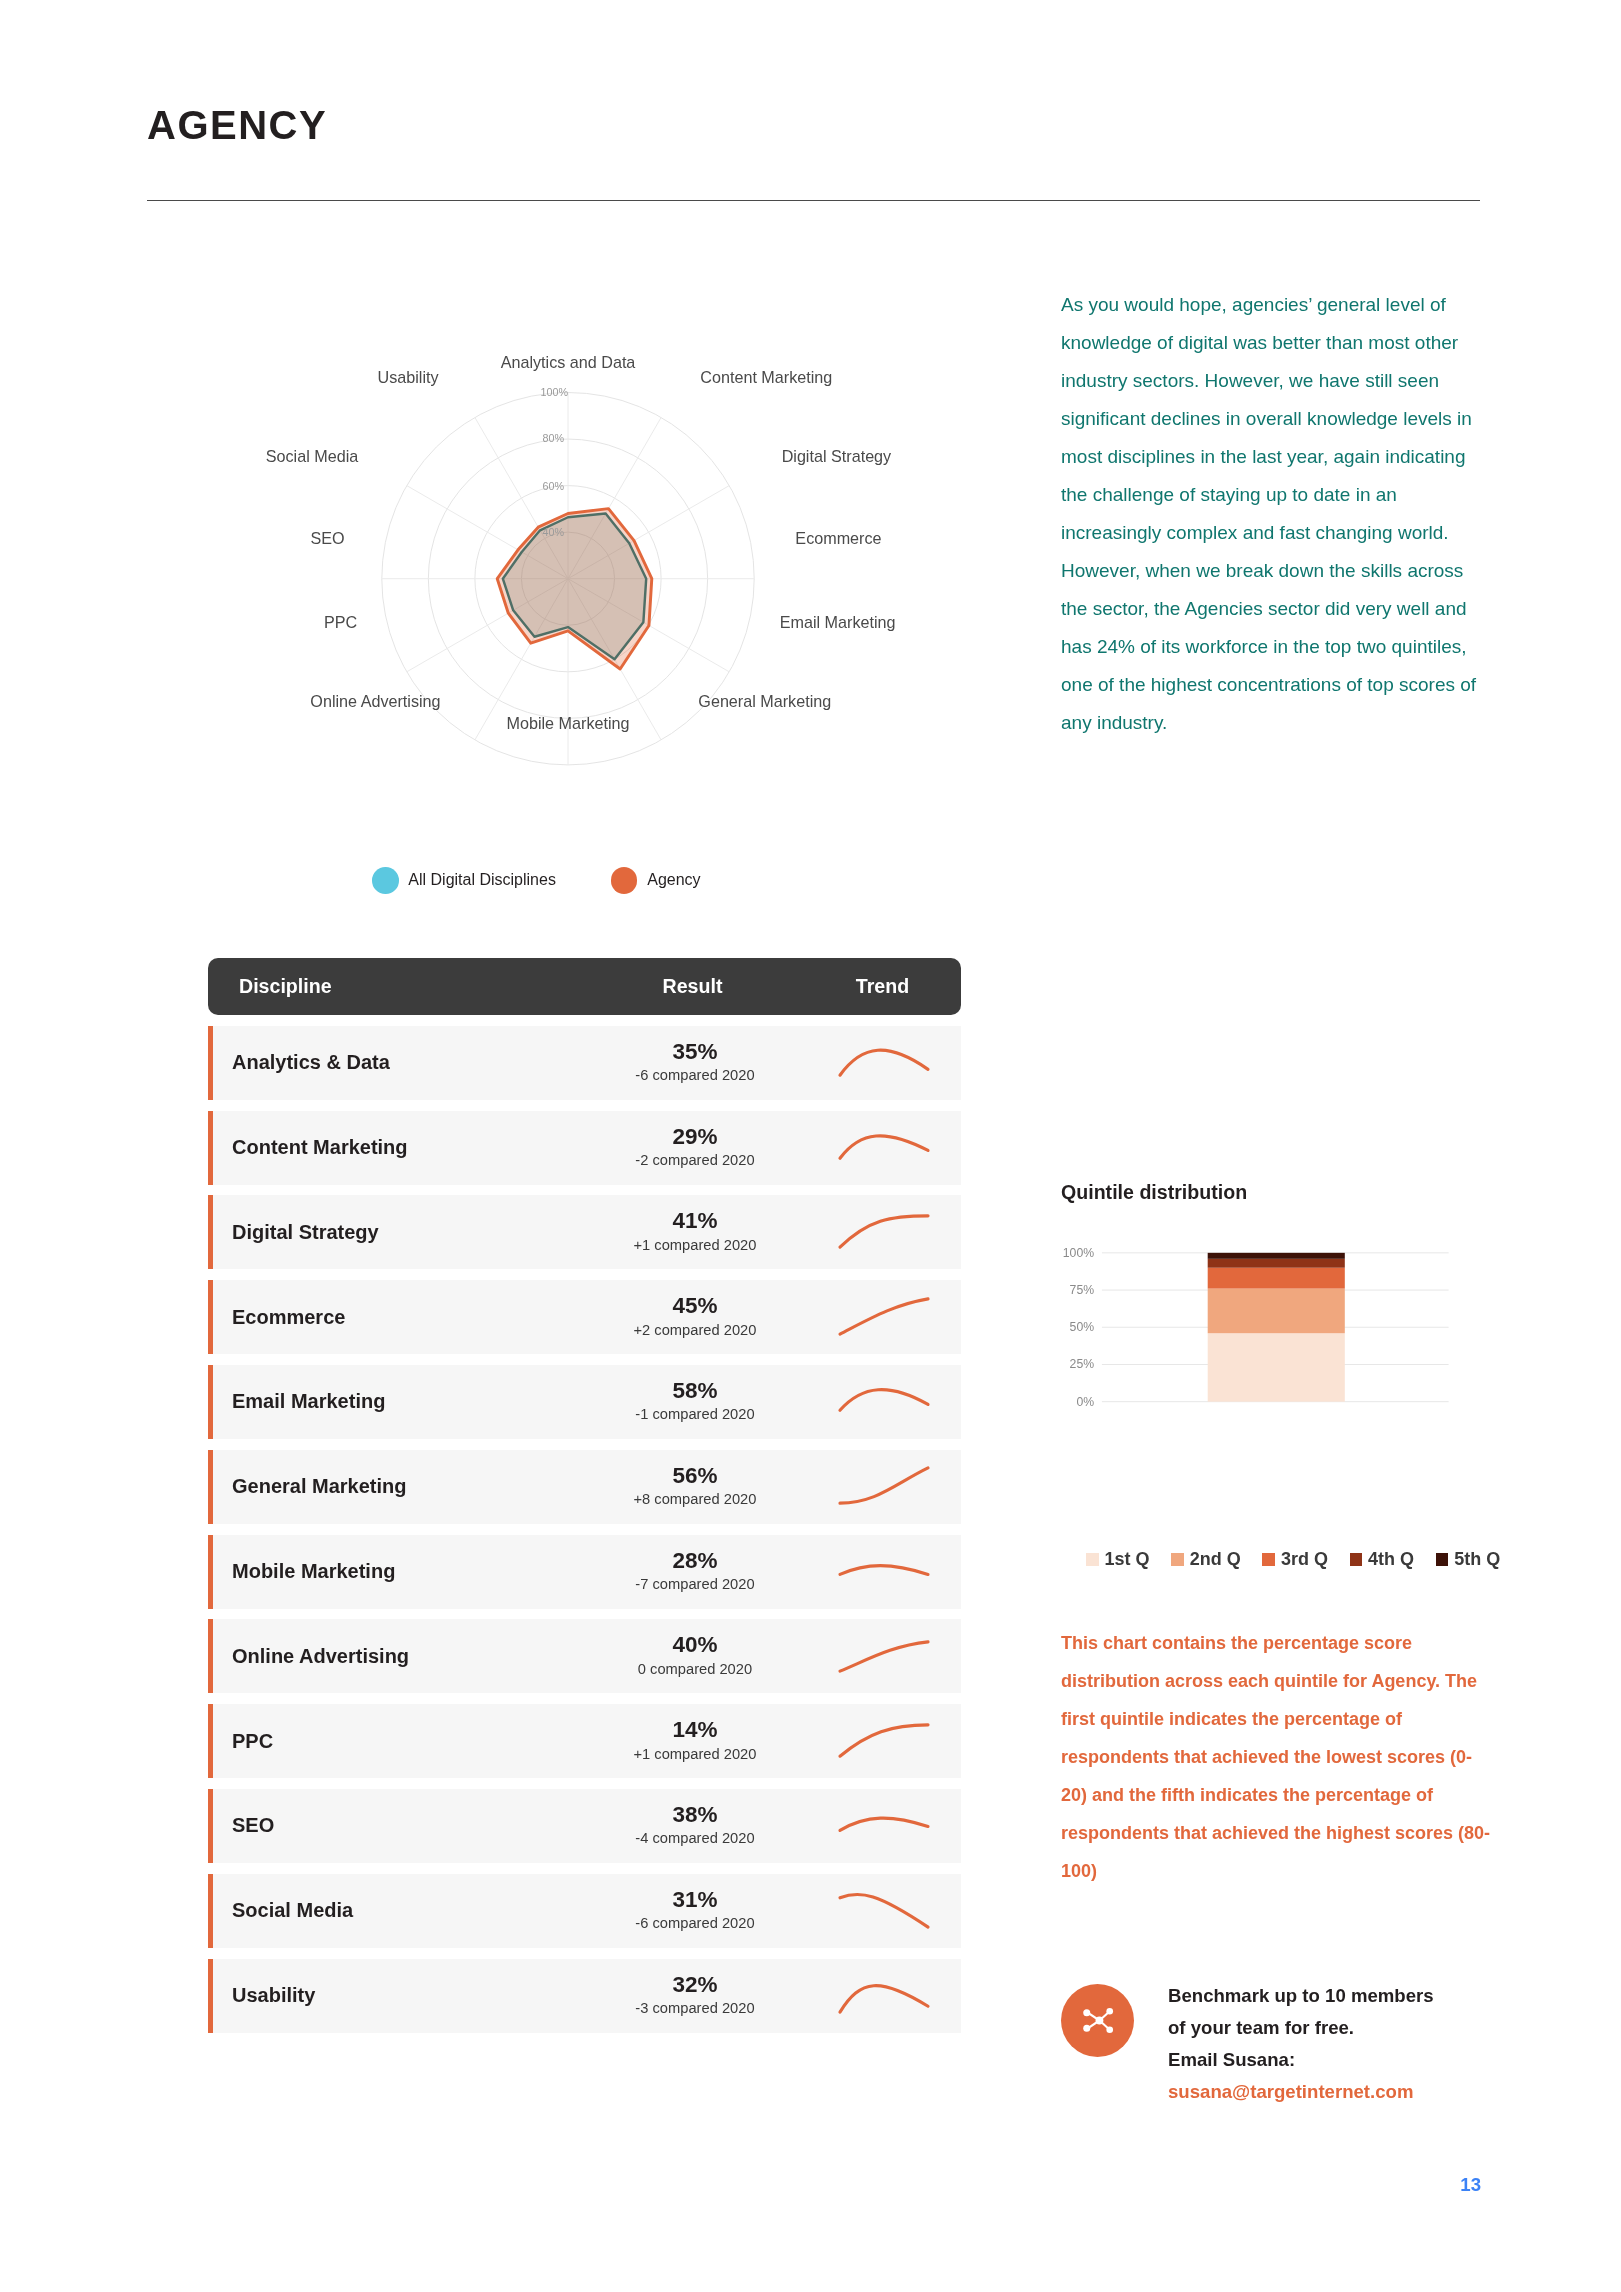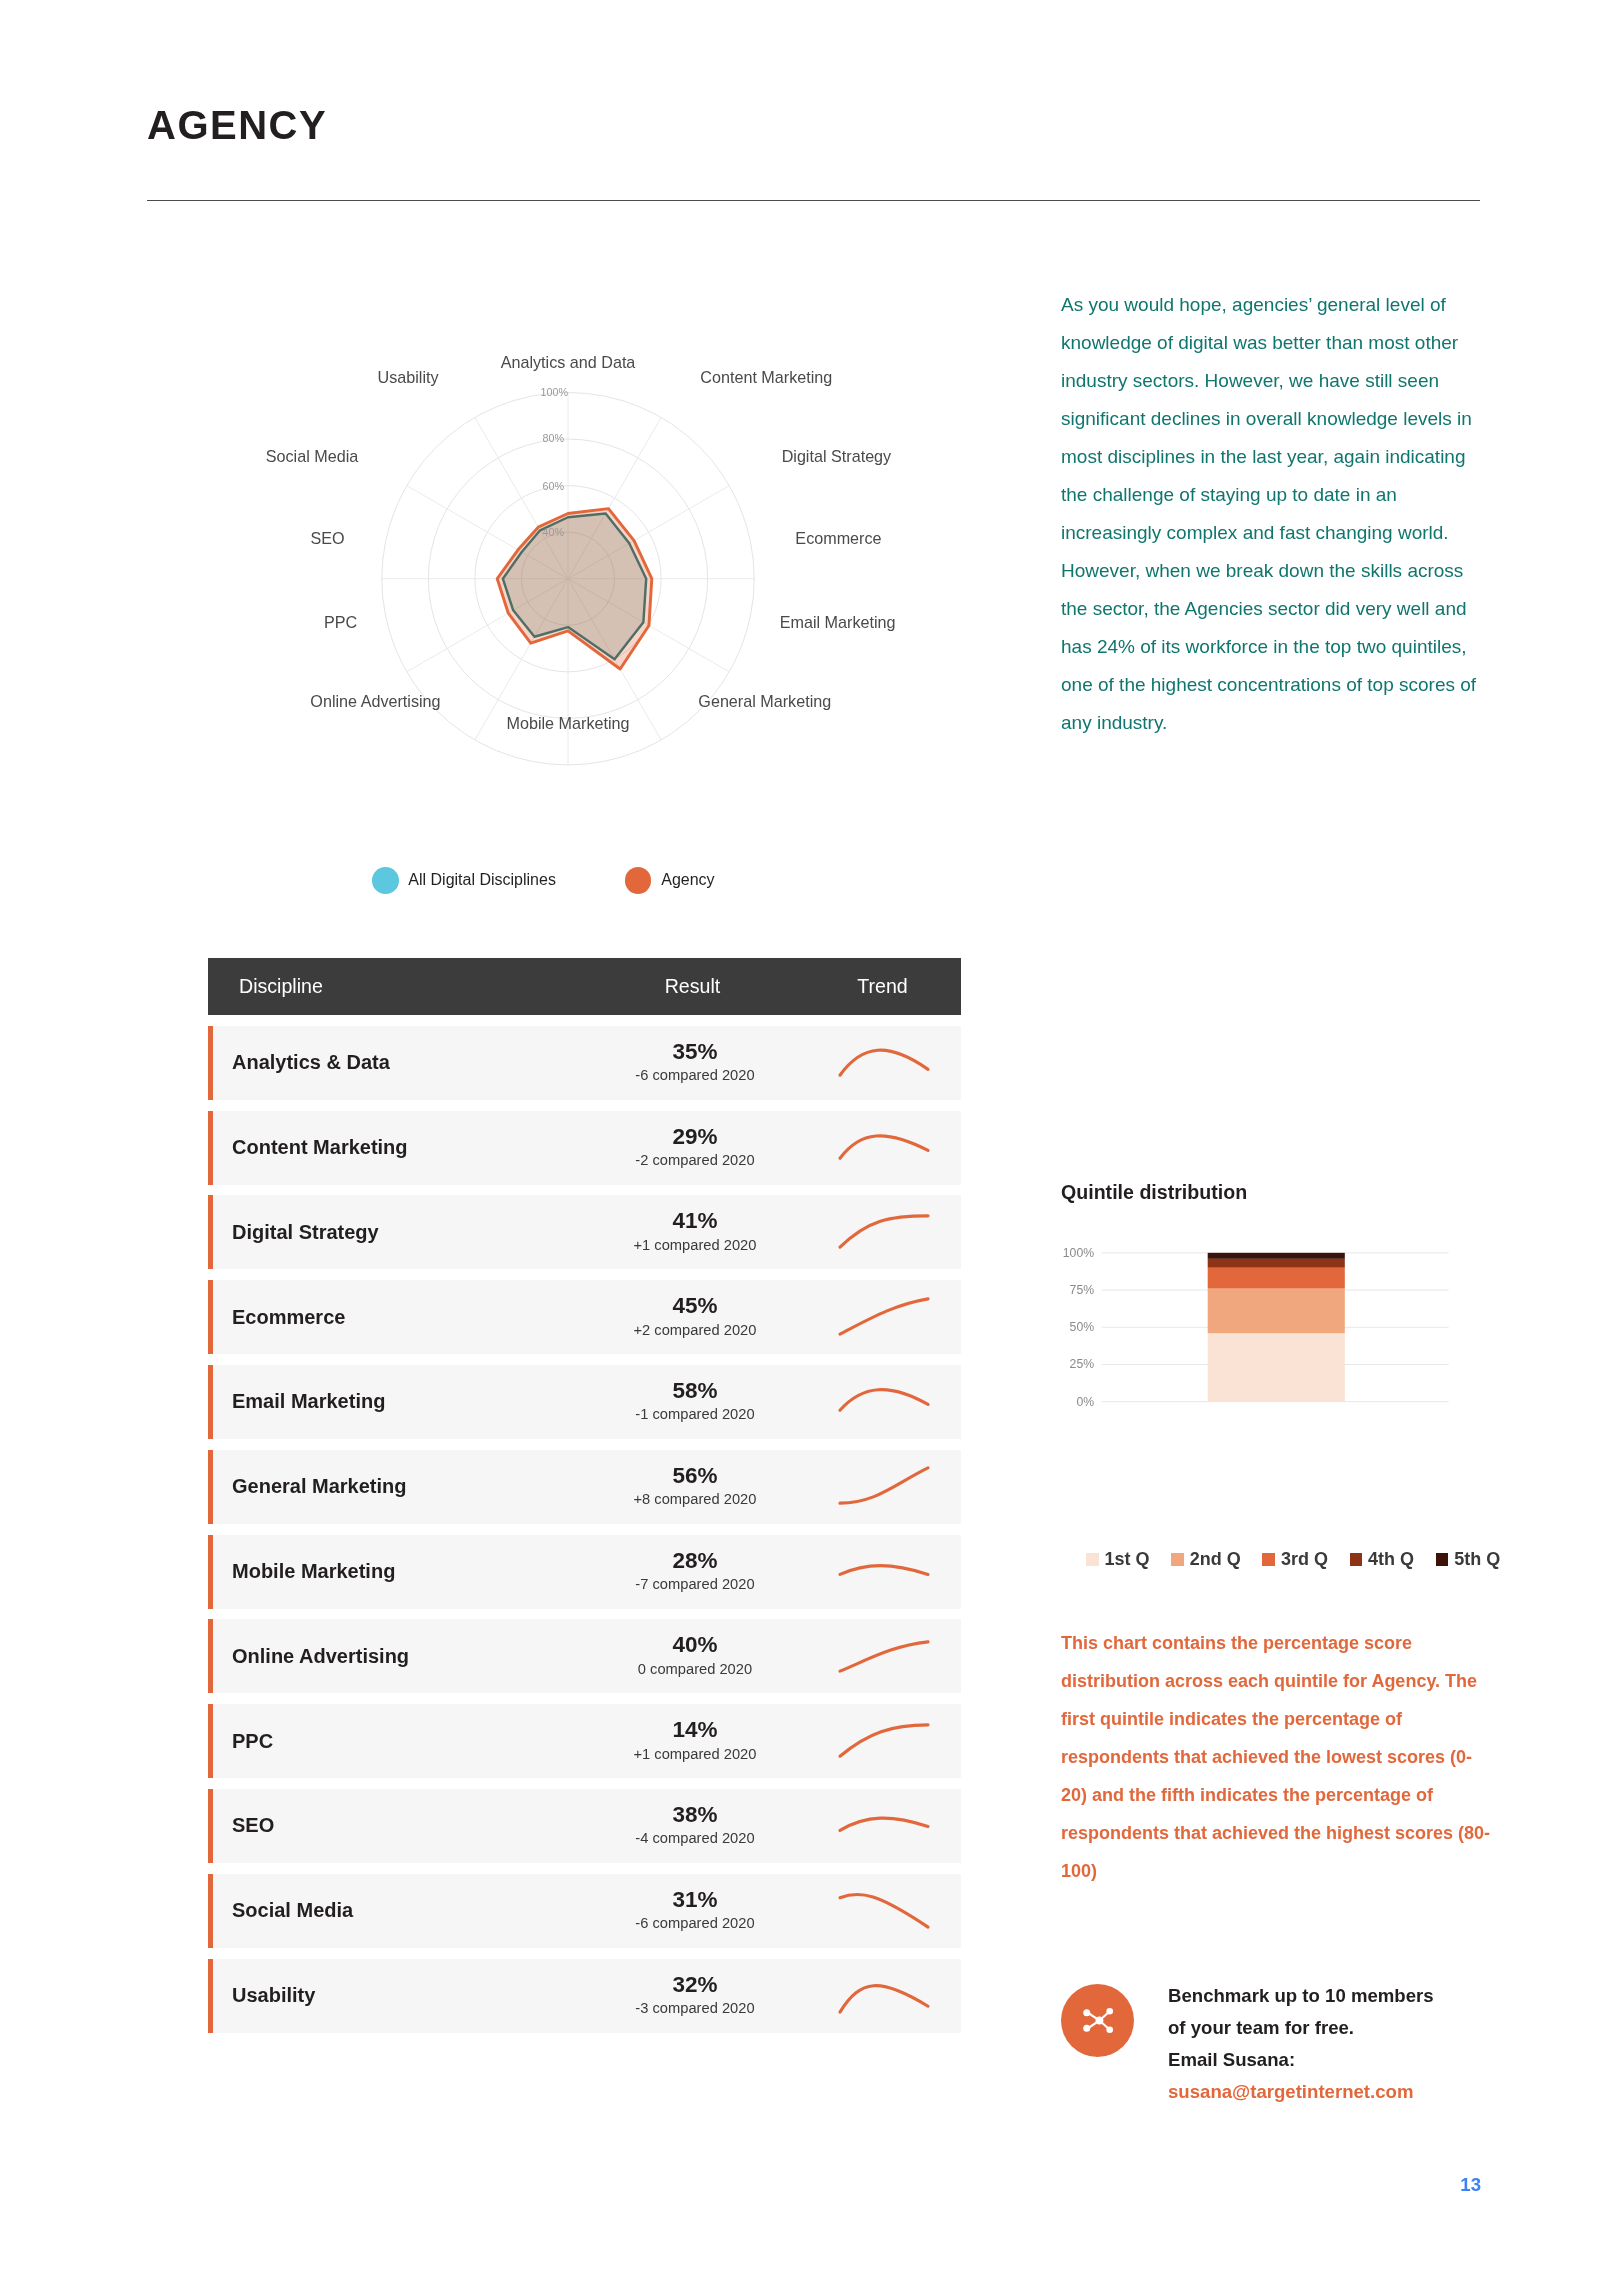"All Digital Disciplines" .radar-legend { gap: 28px -> 14px }
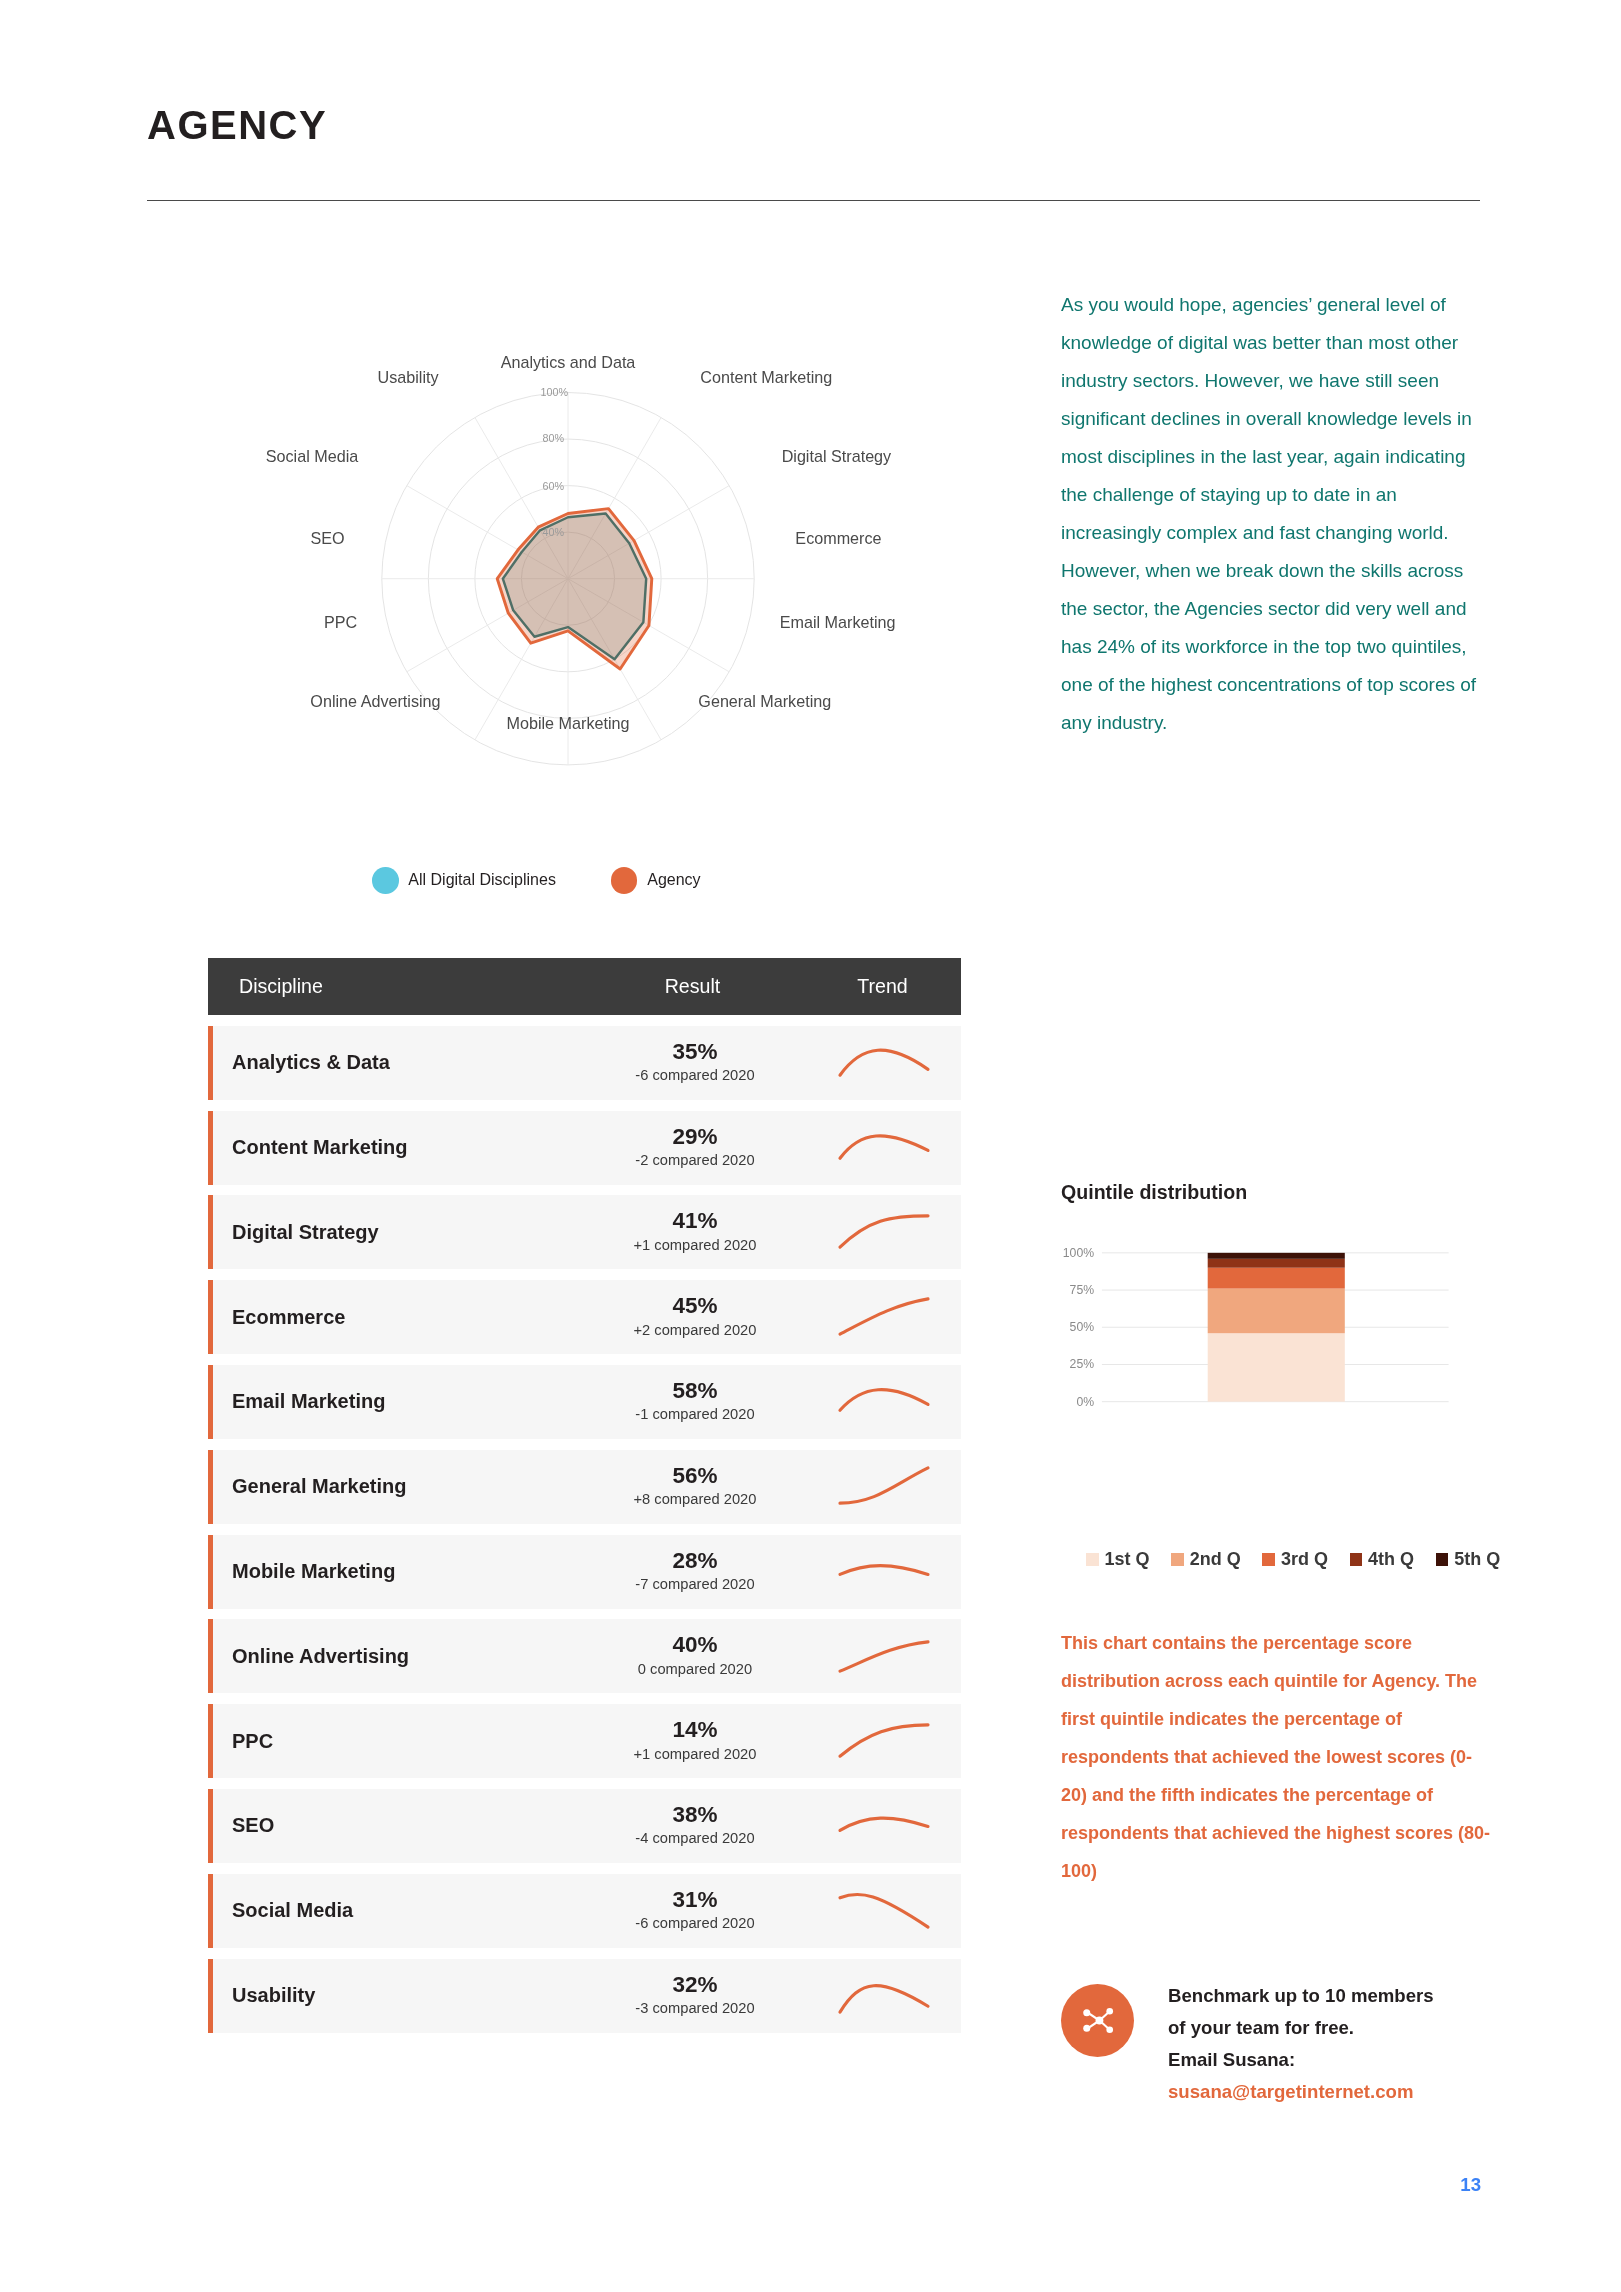"Discipline" .tbl-head { border-radius: none -> 10px; font-weight: normal -> bold }
